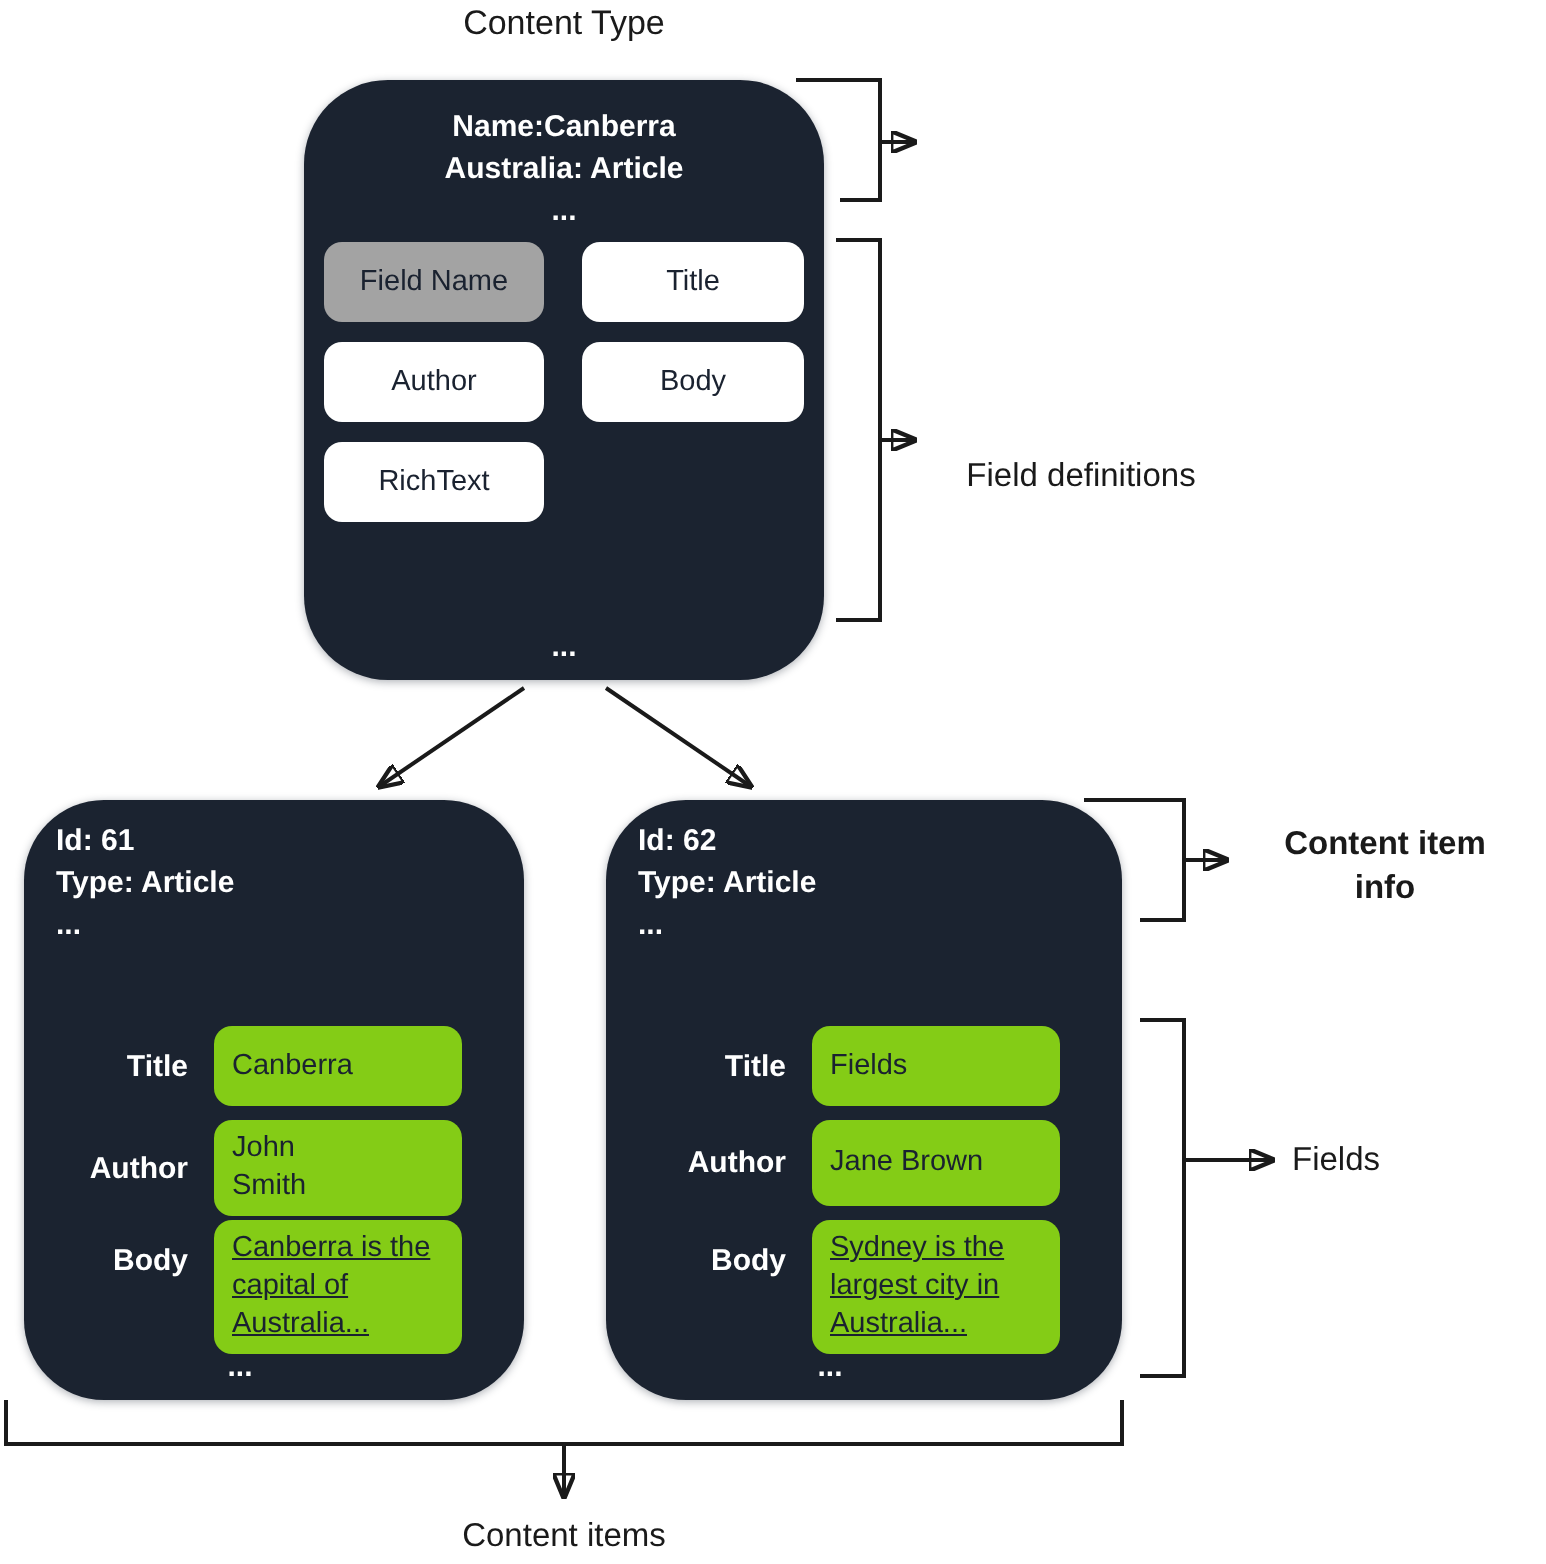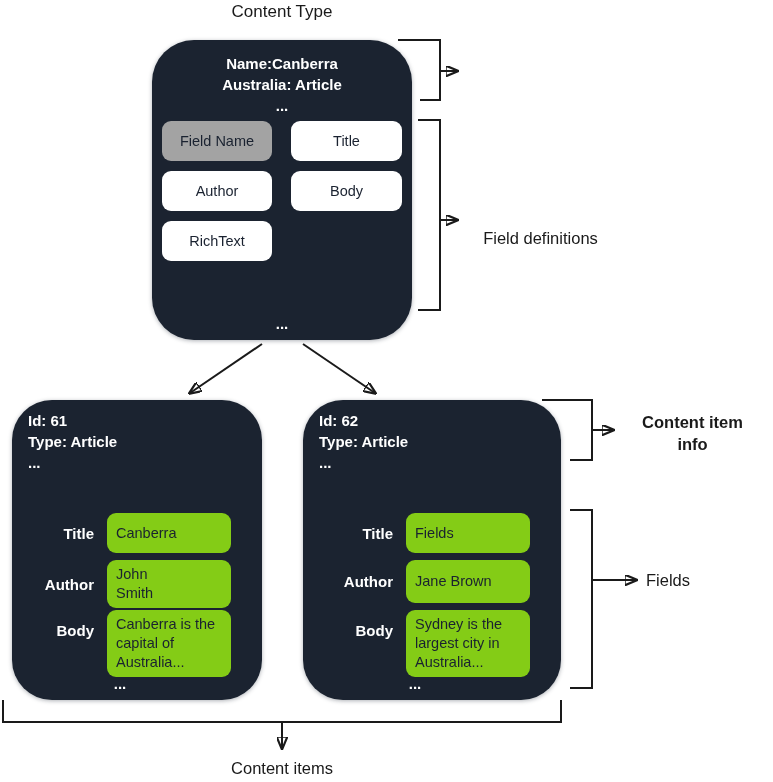"Canberra is the" .frow-body .fvalue { text-decoration: none -> underline }
